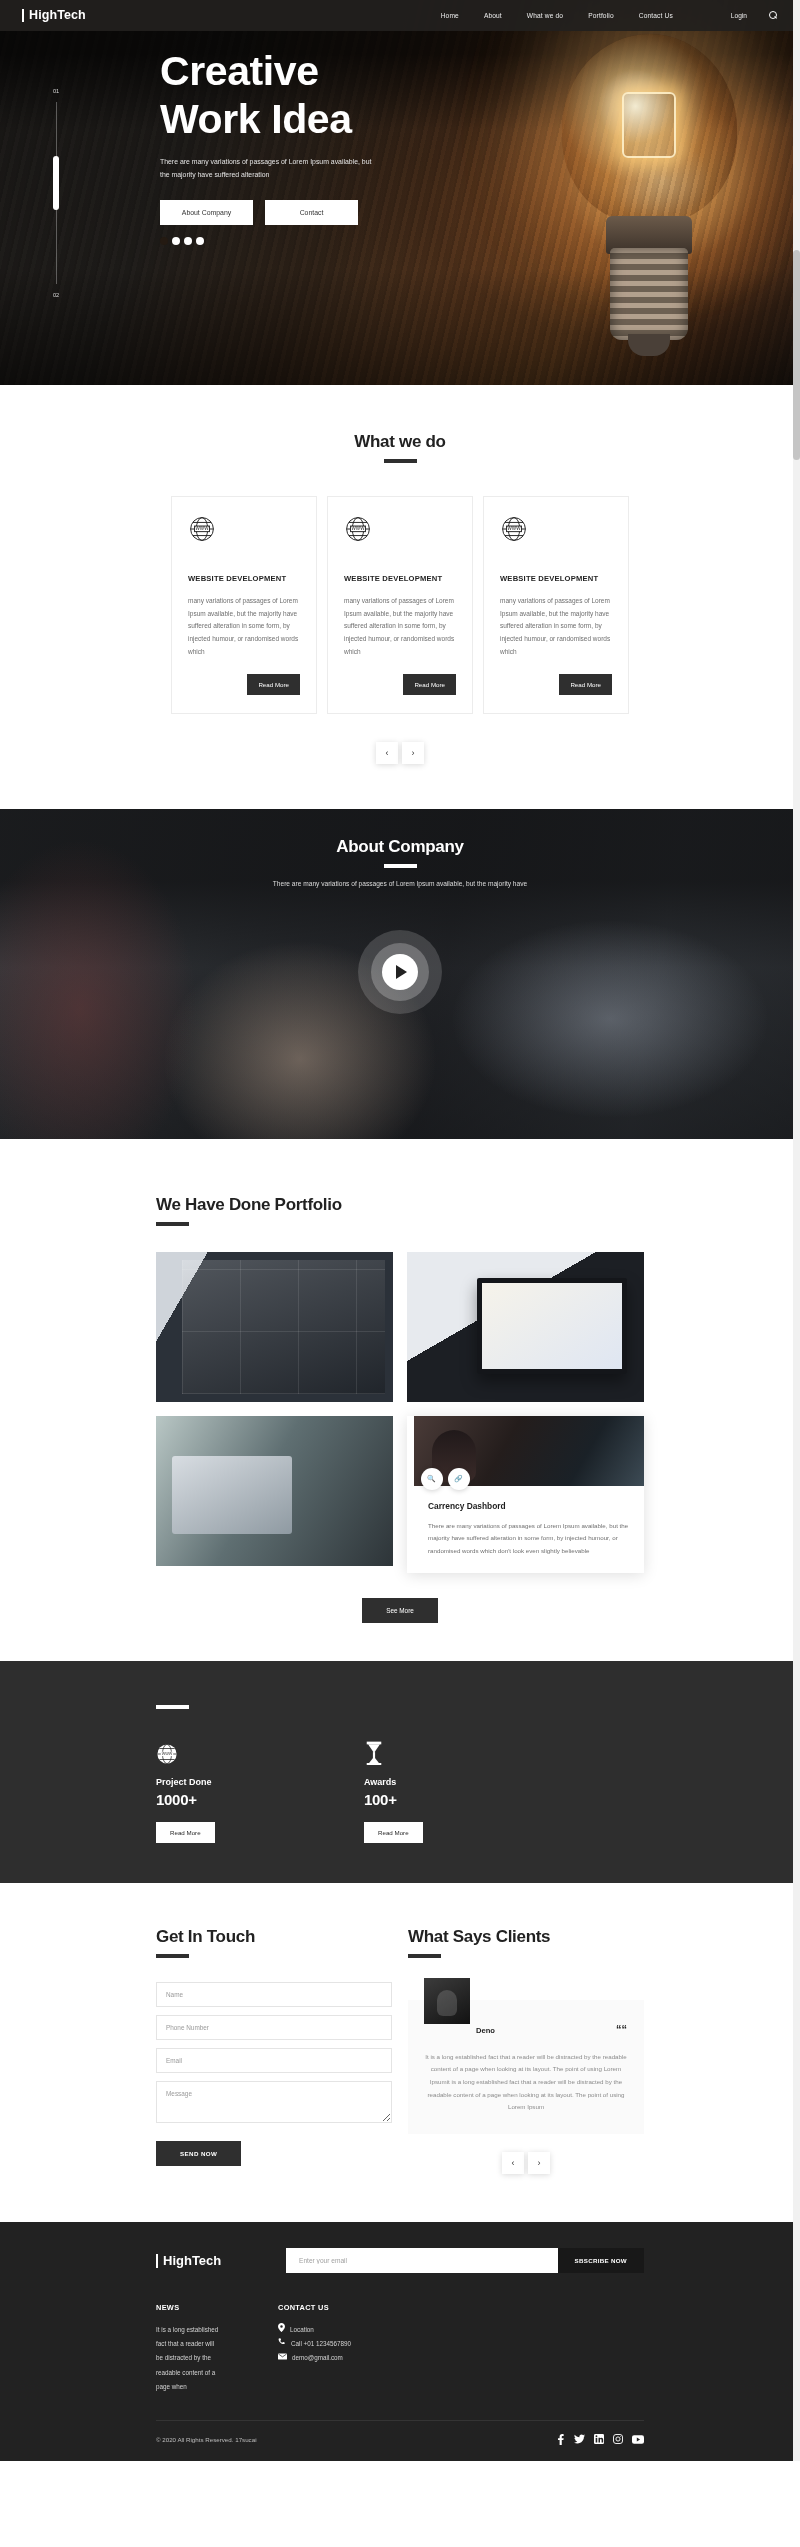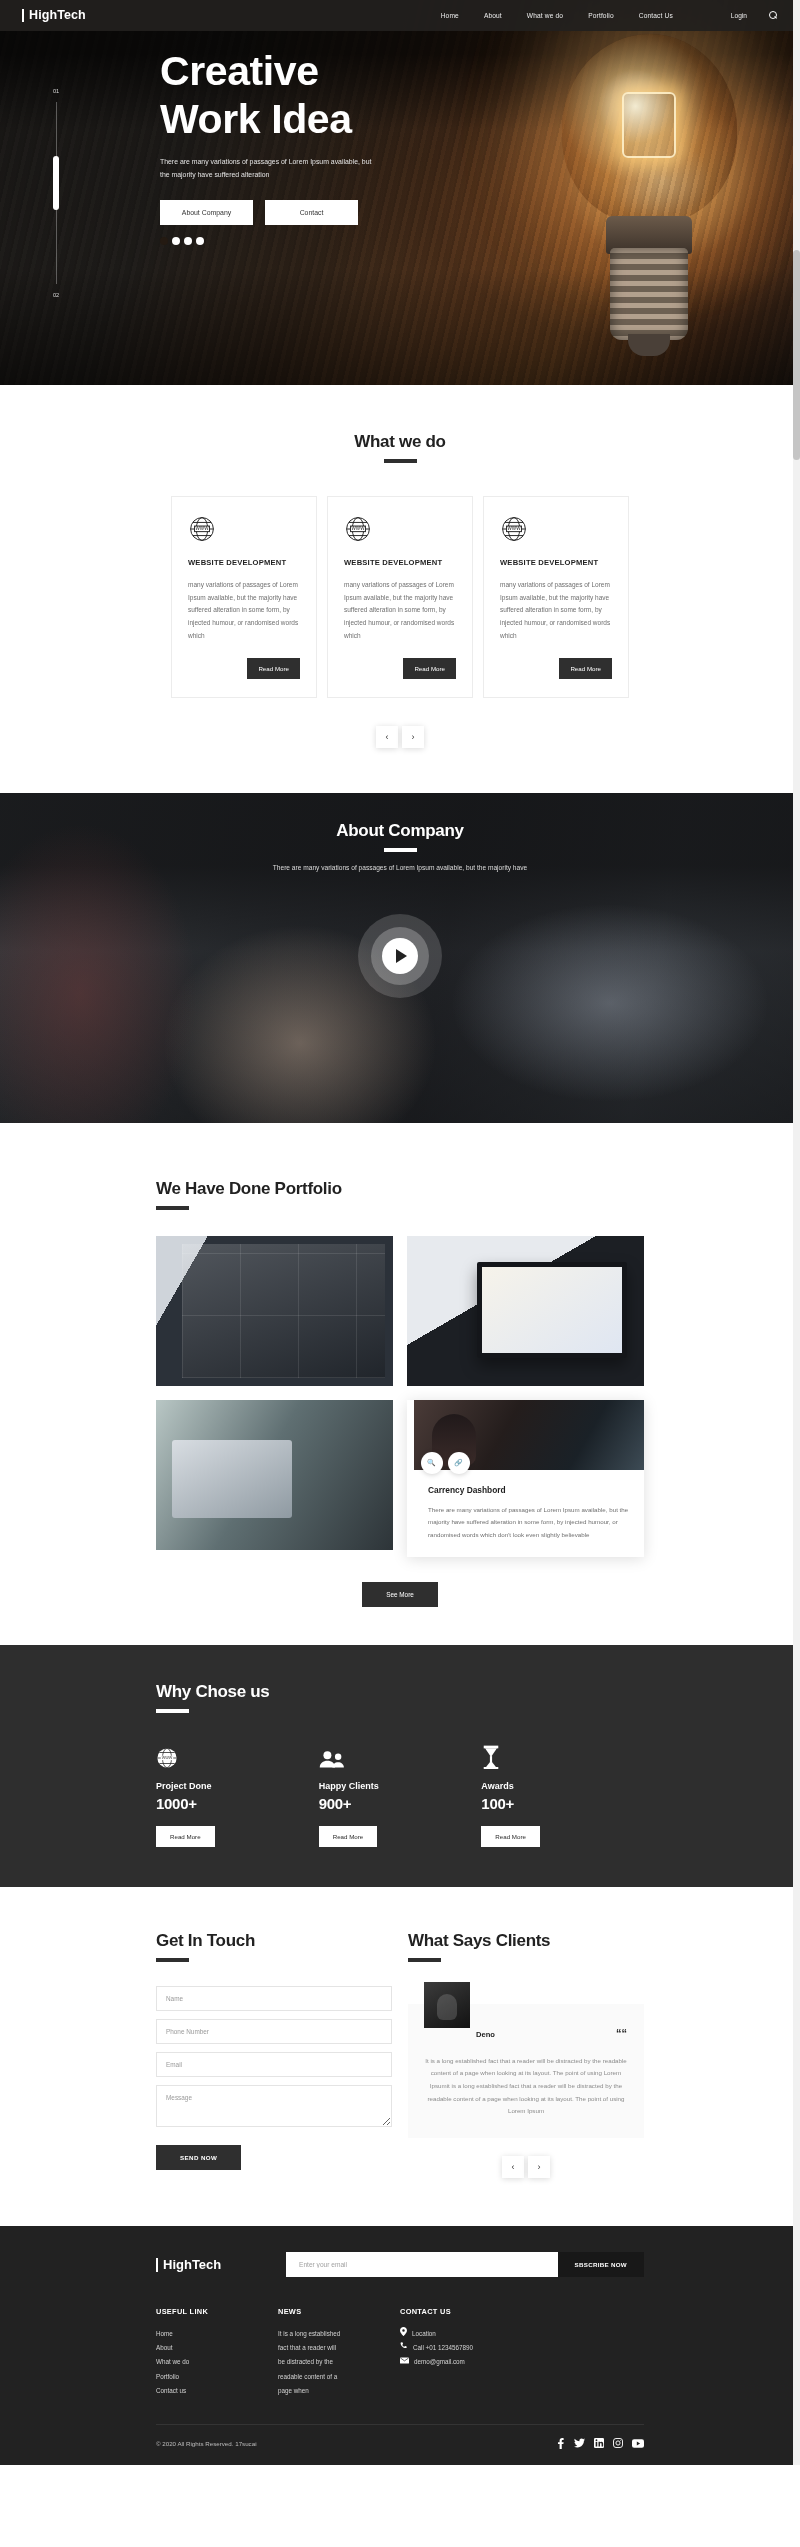"WEBSITE DEVELOPMENT" .card h3 { margin-top: 14px -> 30px }
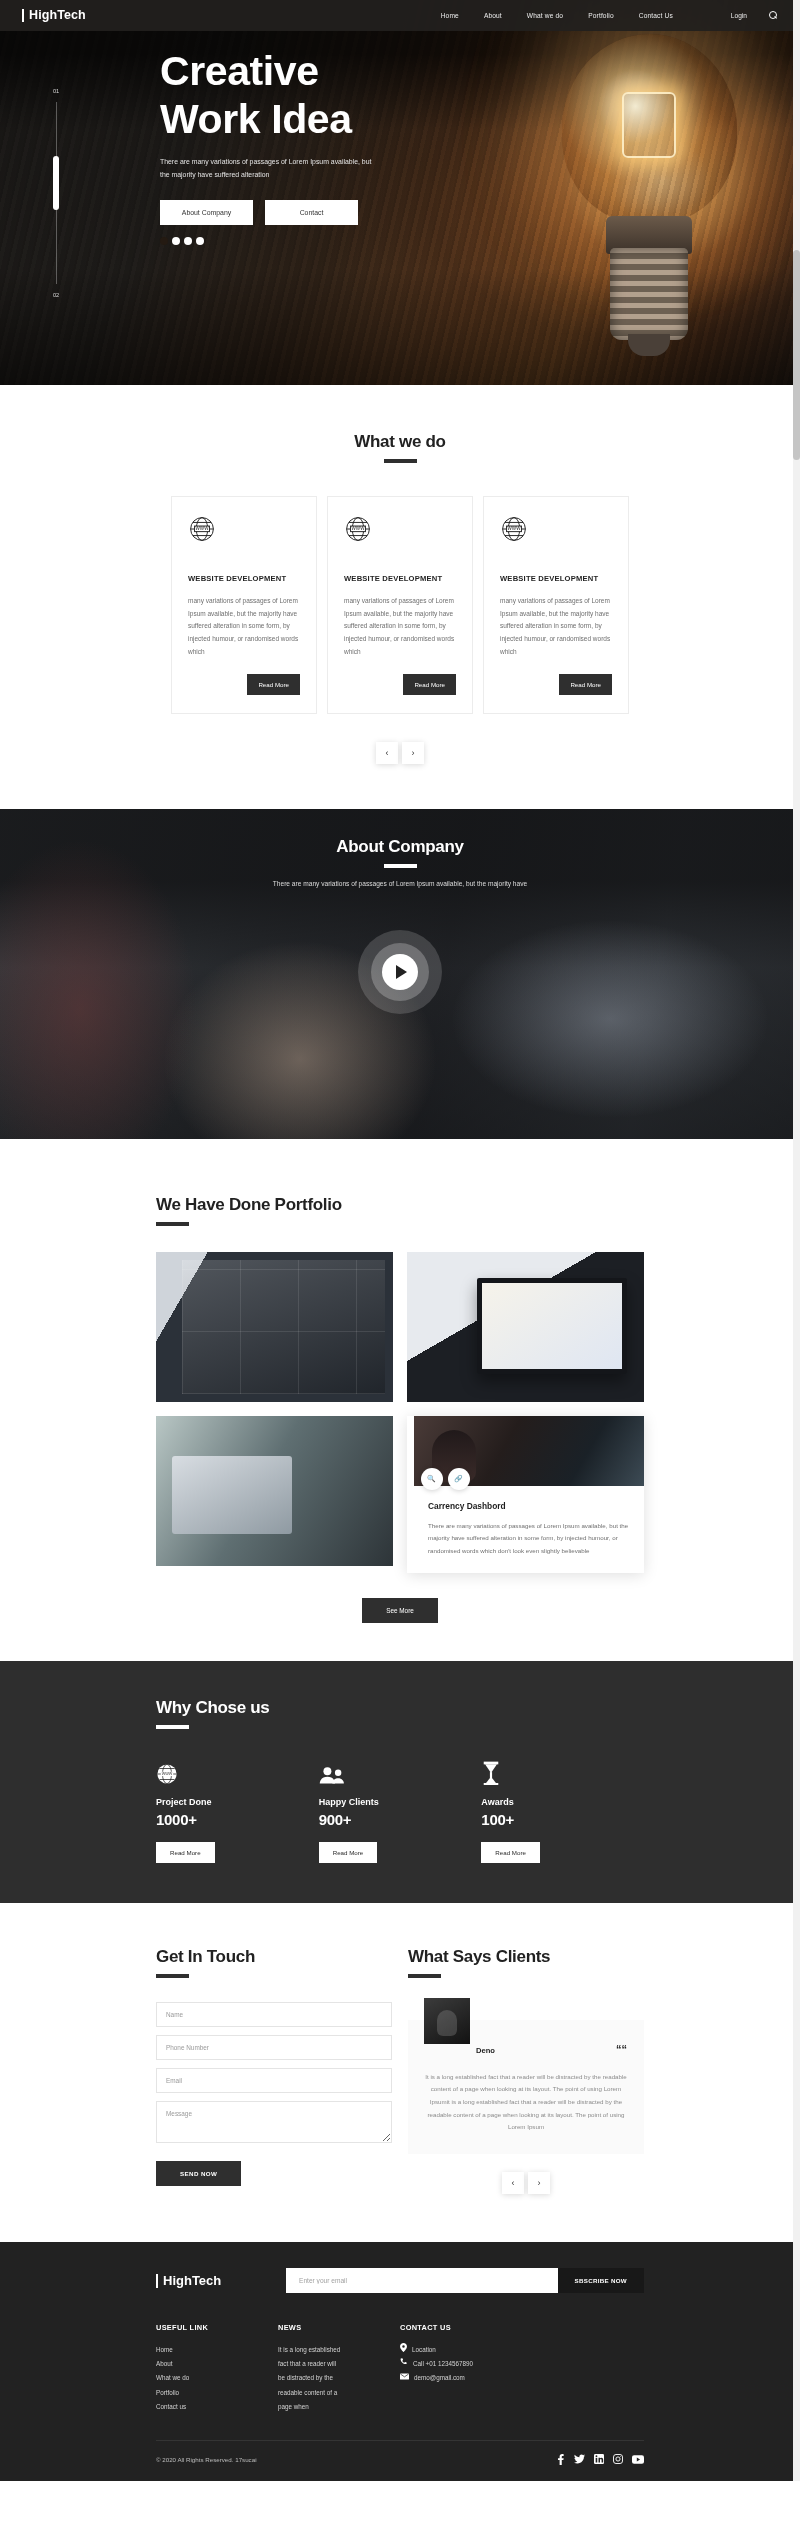"Why Chose us" h2.sec-title { html: <h2>Why Chose us</h2> -> none }
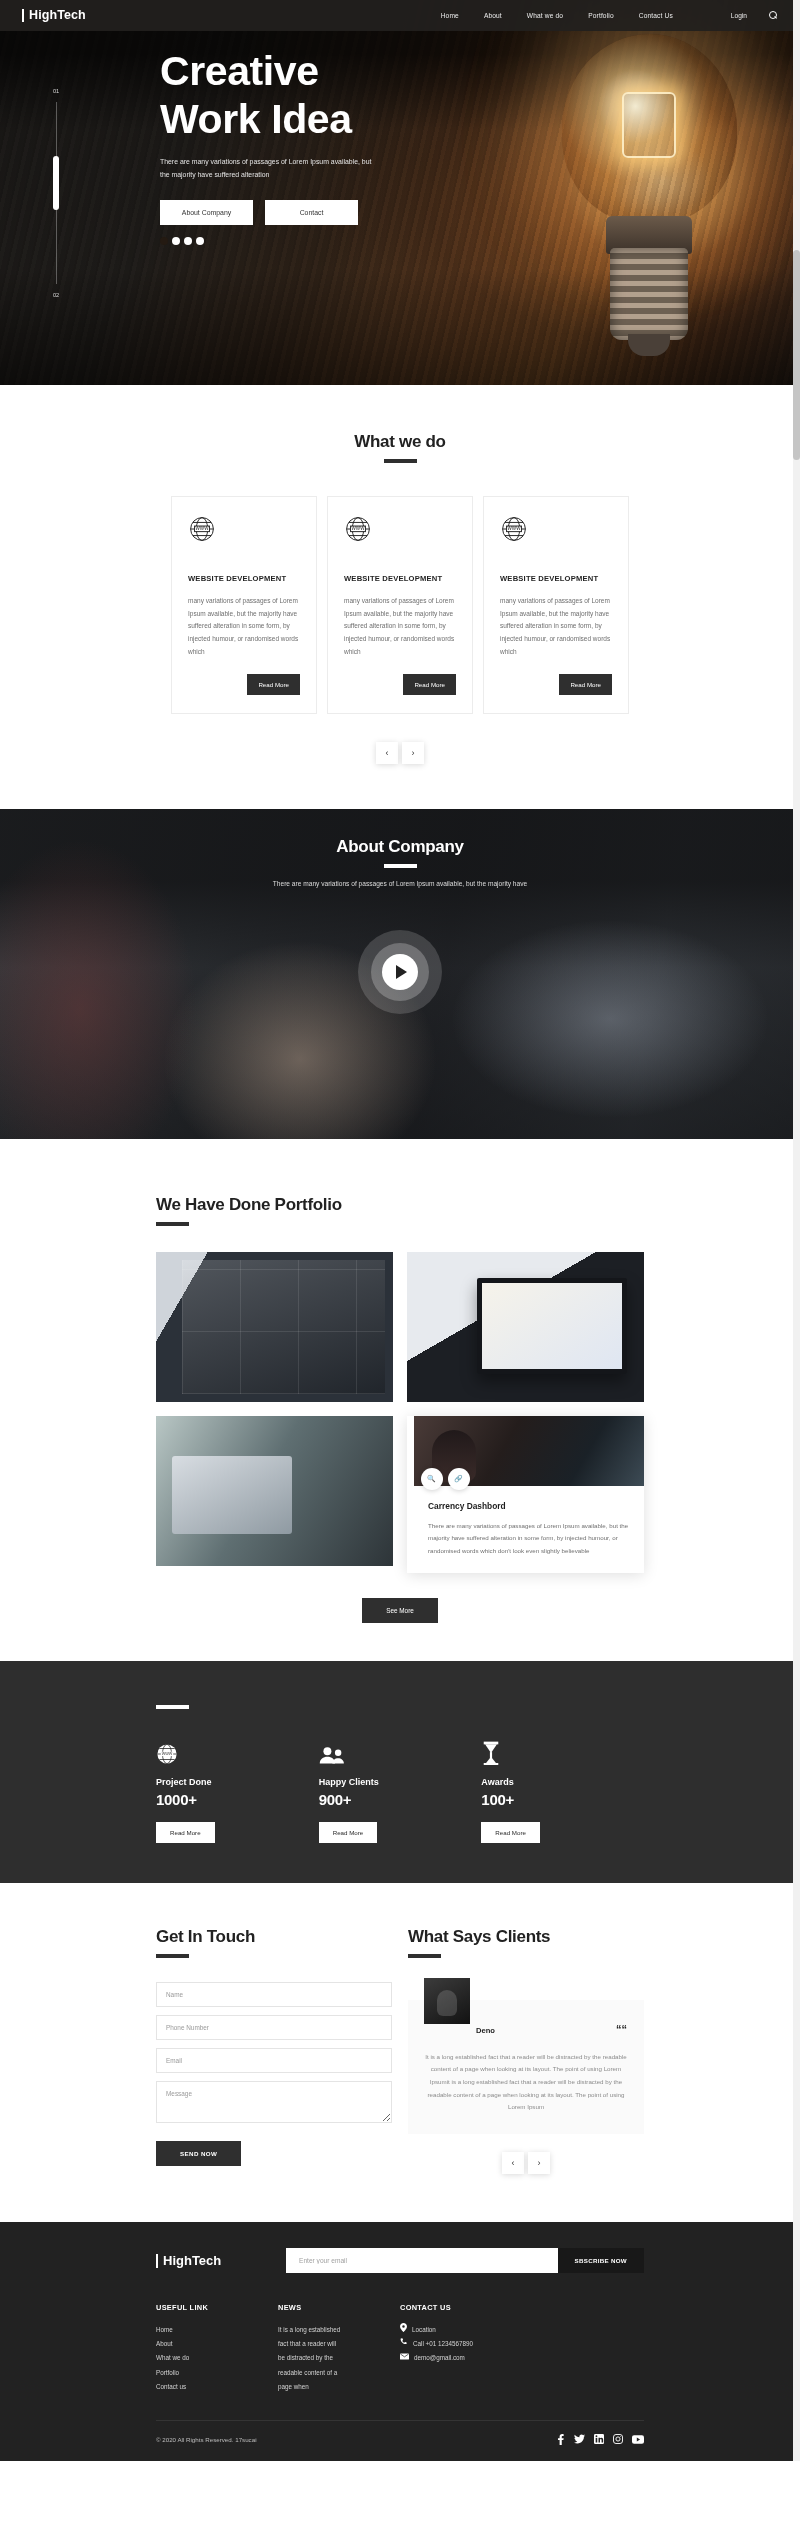"Happy Clients" div.stat { html: <div> <div> <svg> <circle></circle> <path></path> <circle></circle> <path></path> </svg> </div> <h5>Happy Clients</h5> <div>900+</div> <button>Read More</button> </div> -> none }
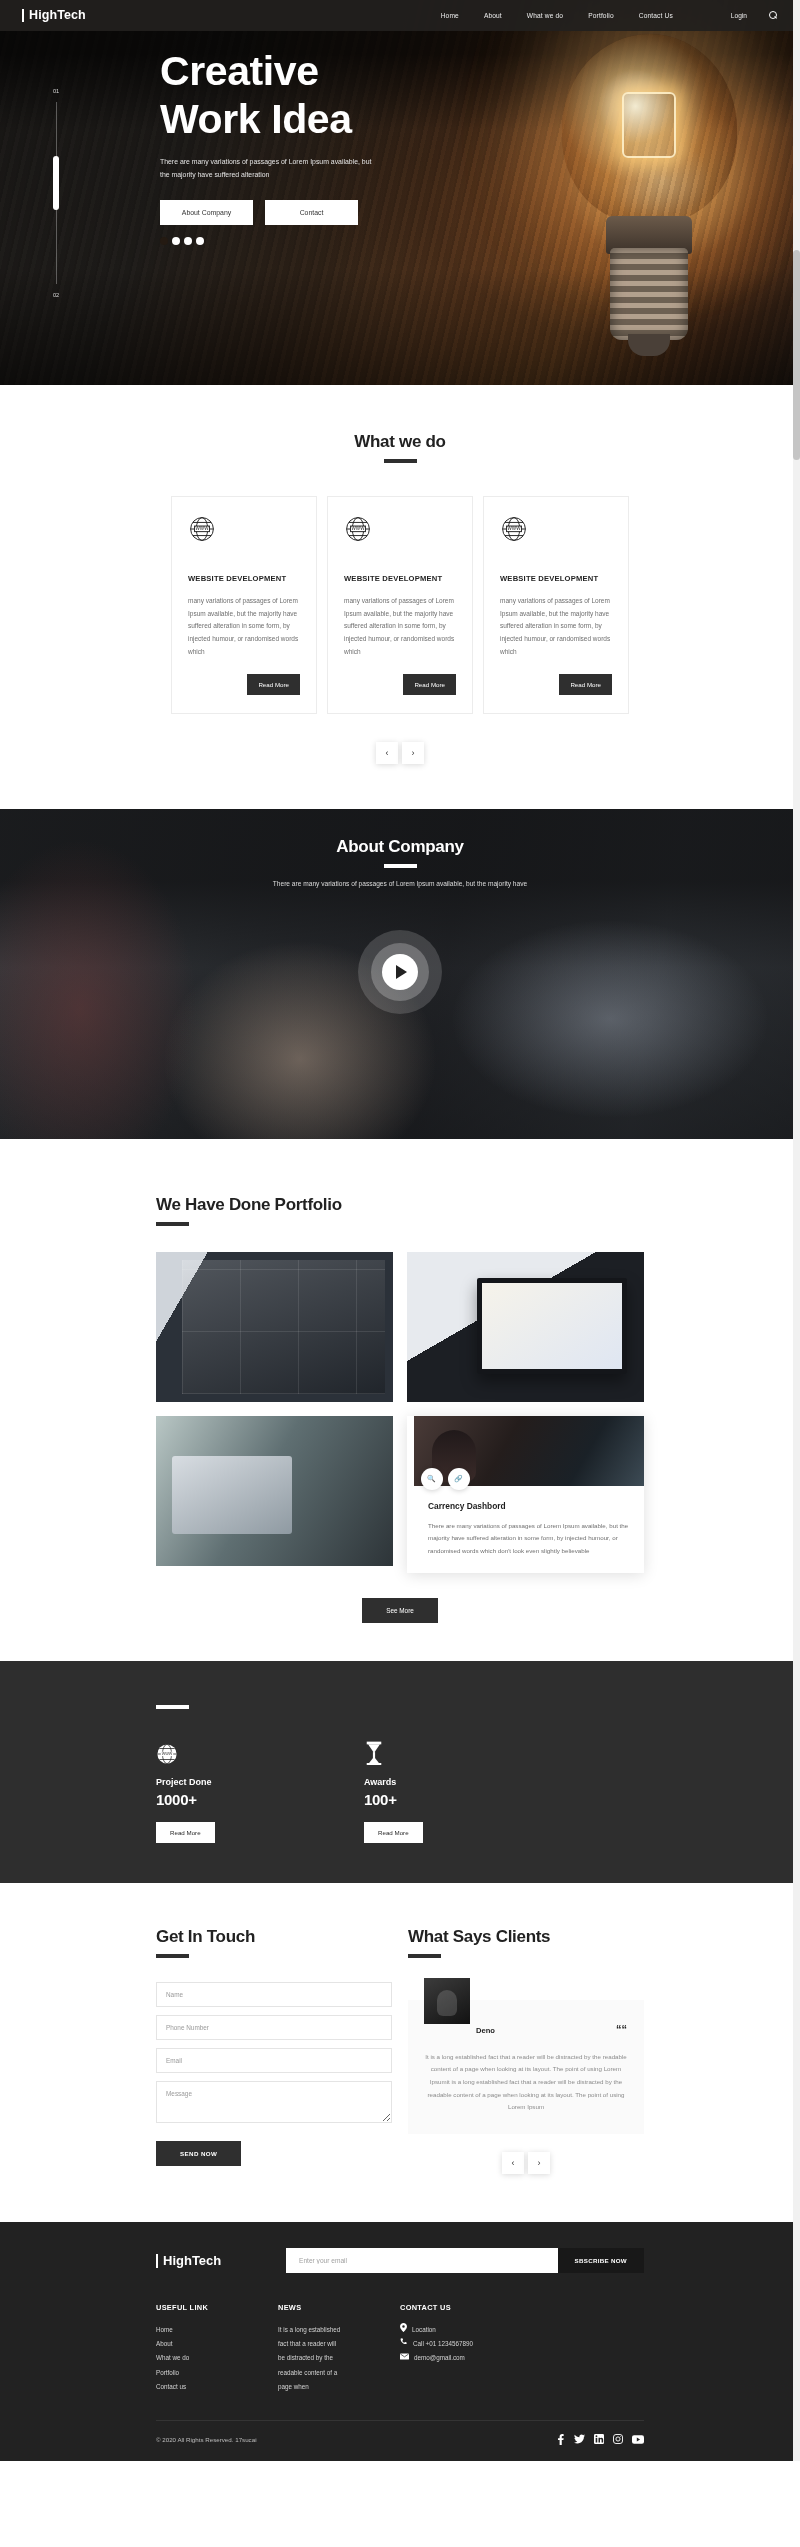"USEFUL LINK" div.f-col { html: <div> <h6>USEFUL LINK</h6> <ul> <li><a>Home</a></li> <li><a>About</a></li> <li><a>What we do</a></li> <li><a>Portfolio</a></li> <li><a>Contact us</a></li> </ul> </div> -> none }
